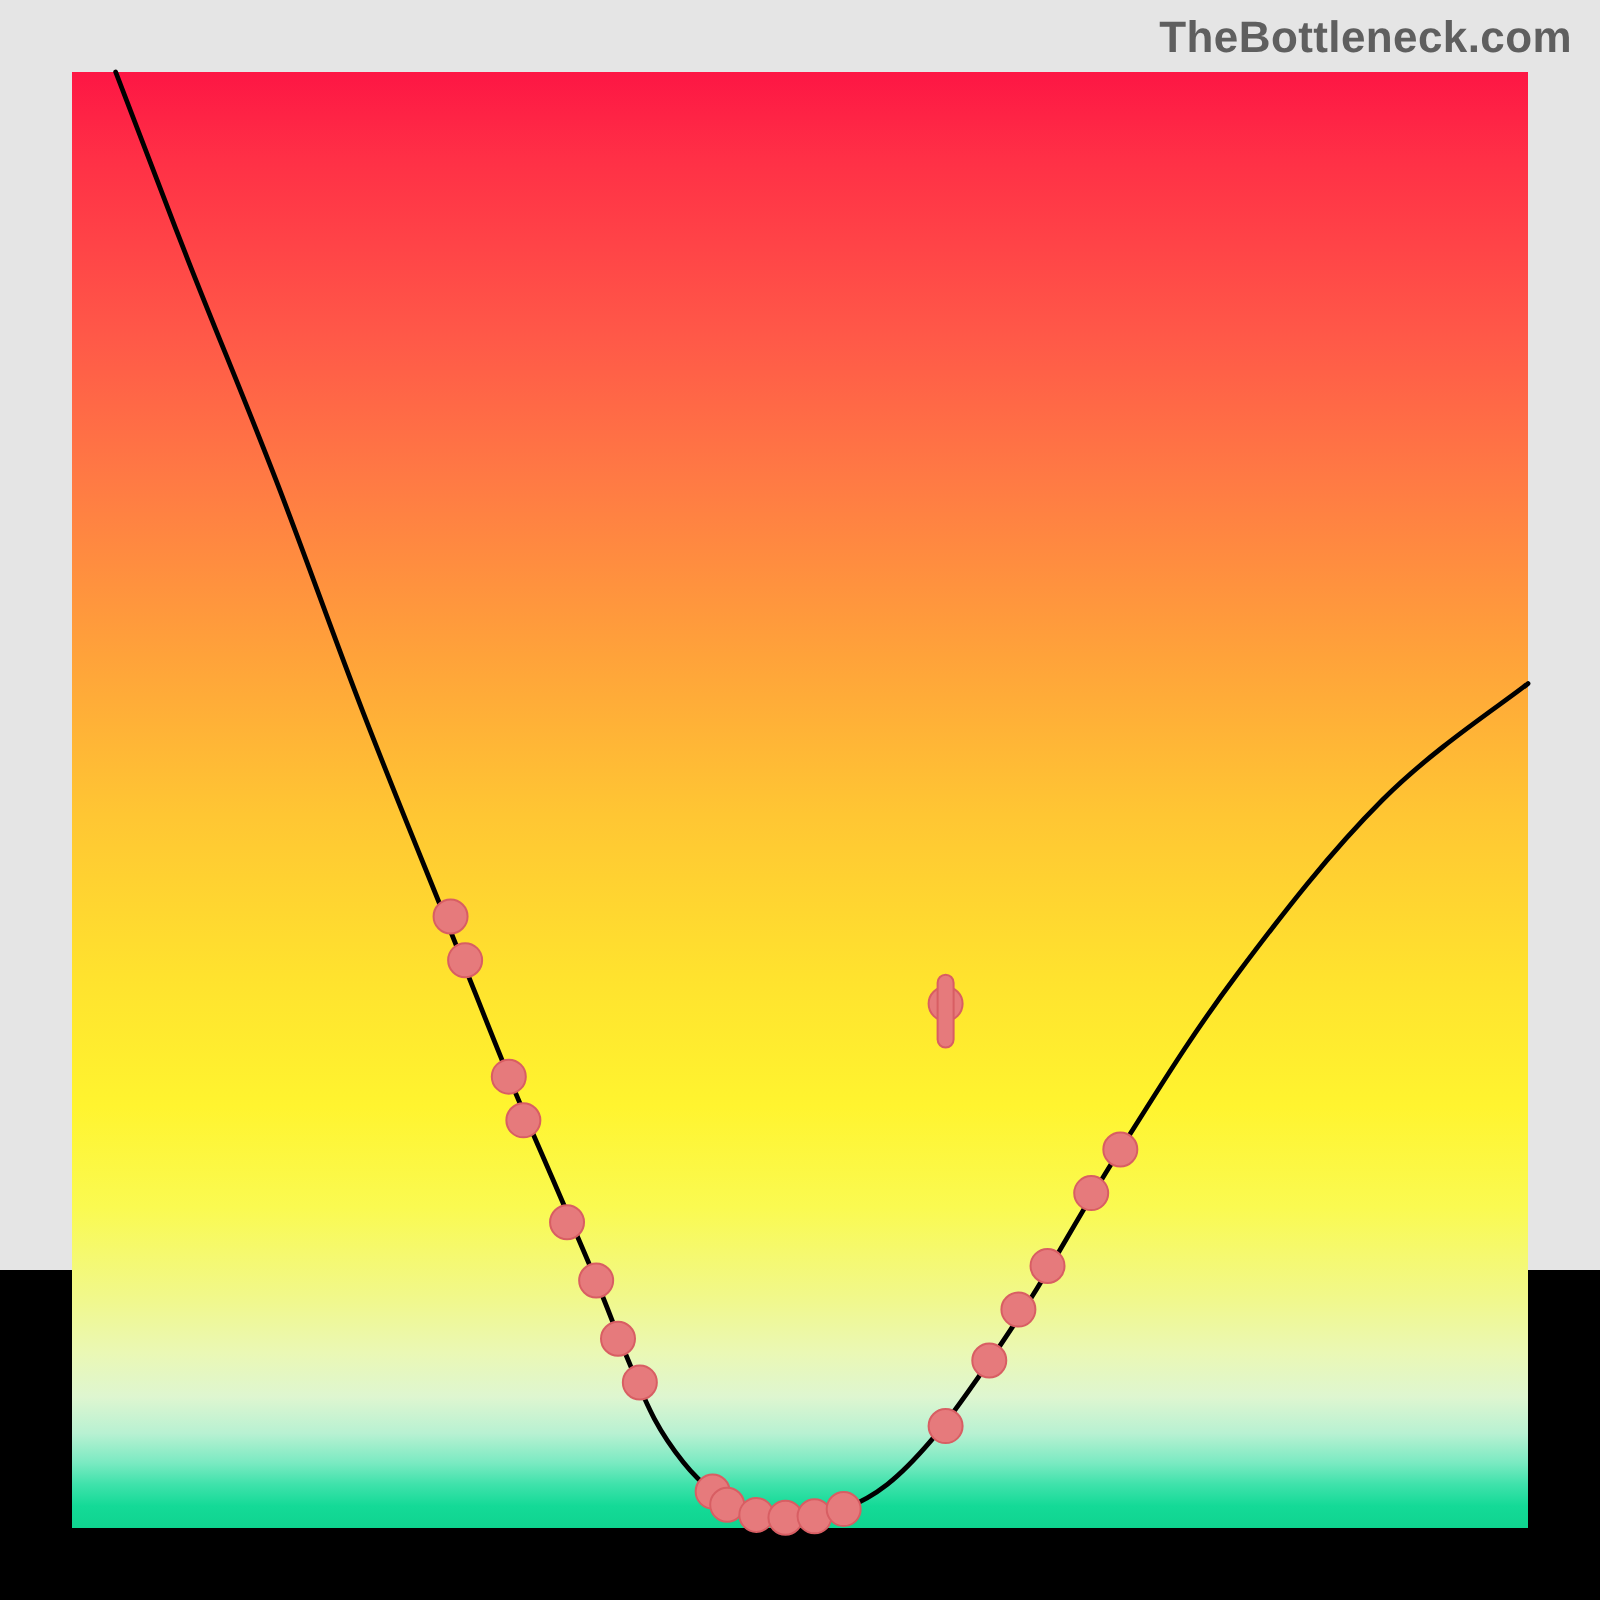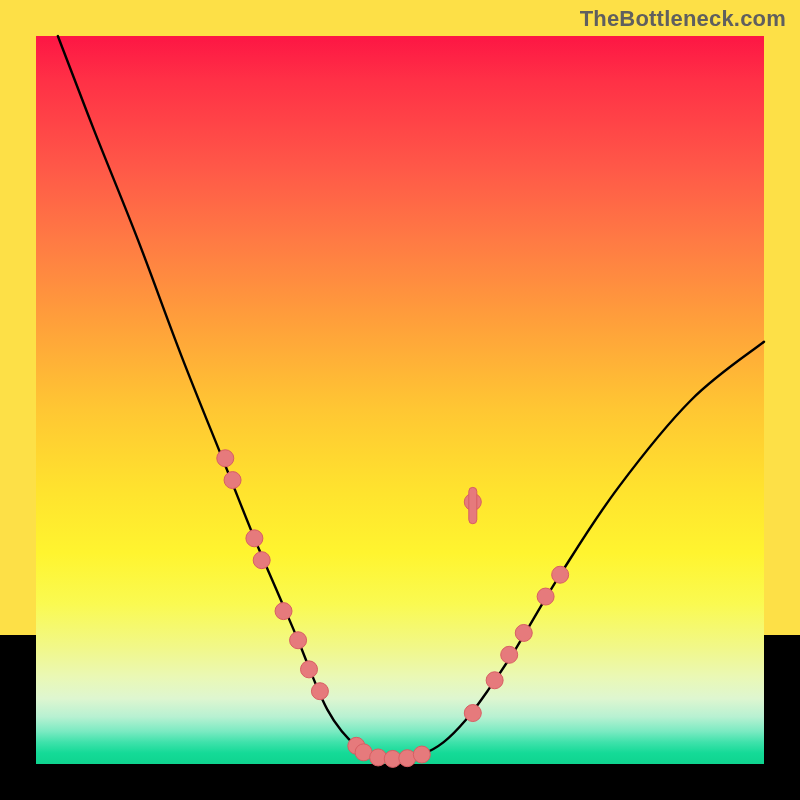"TheBottleneck.com" .frame { background: #fde047 -> #e5e5e5 }
